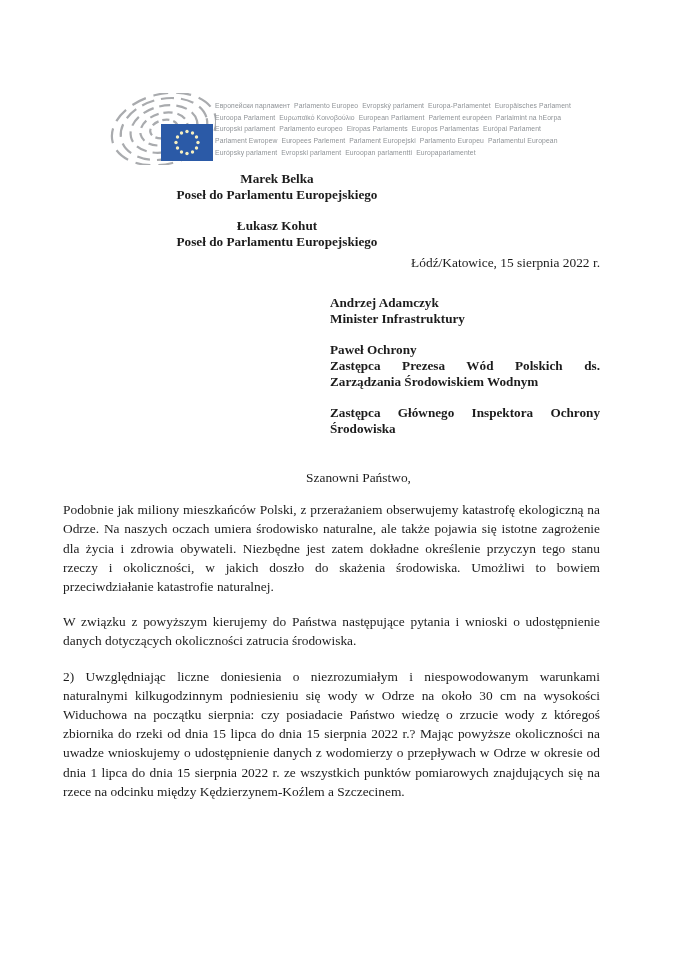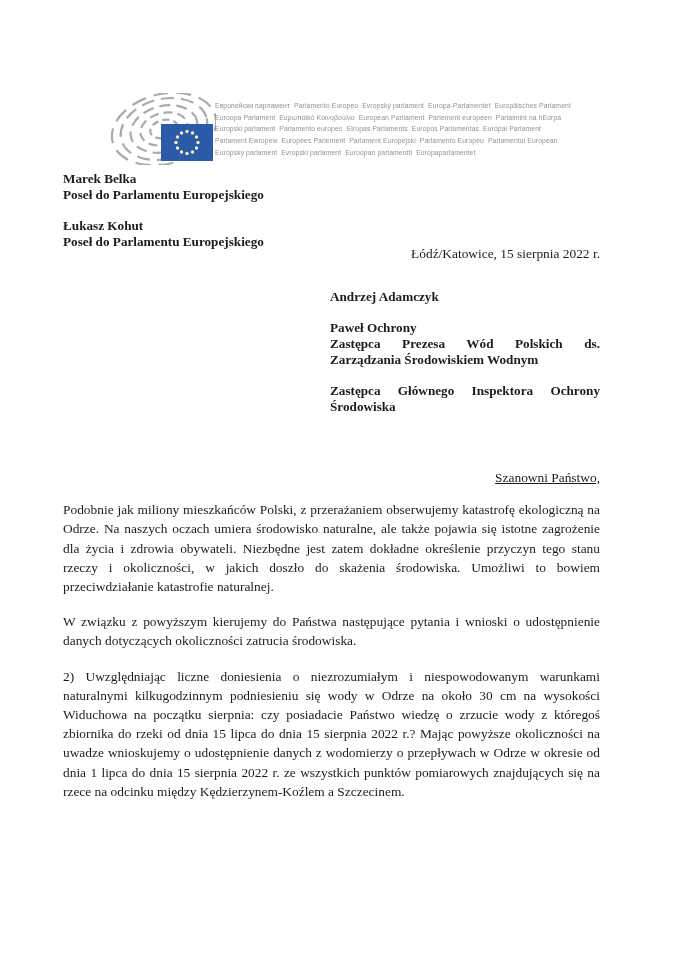"Marek Belka" .senders { left: 63px -> 77px; text-align: none -> center }
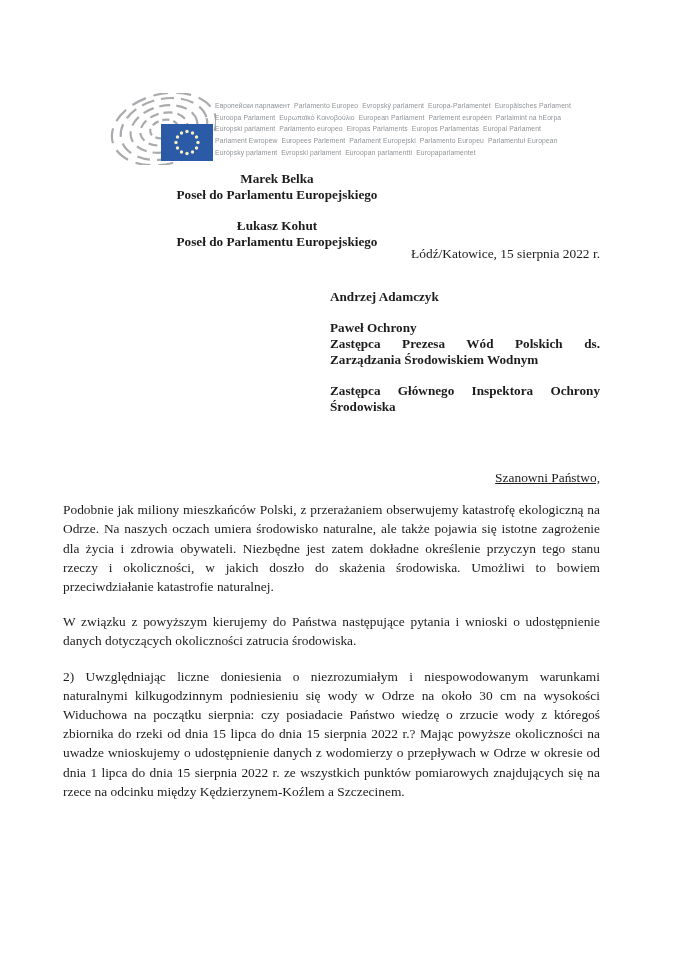"Łódź/Katowice, 15 sierpnia 2022 r." .dateline { top: 246px -> 255px }
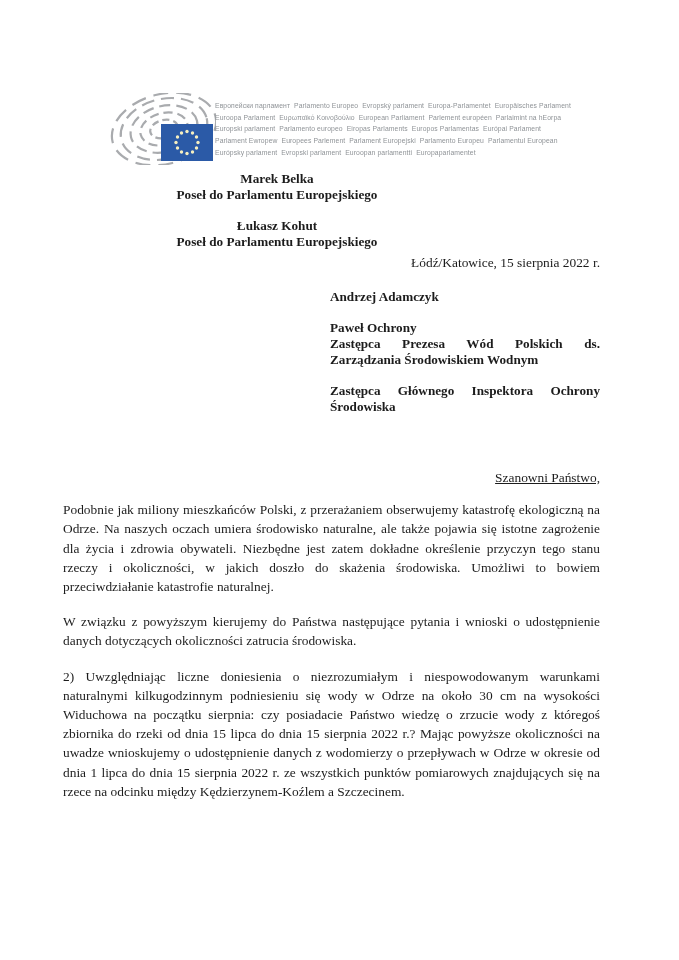"Andrzej Adamczyk" .recipients { top: 289px -> 295px }
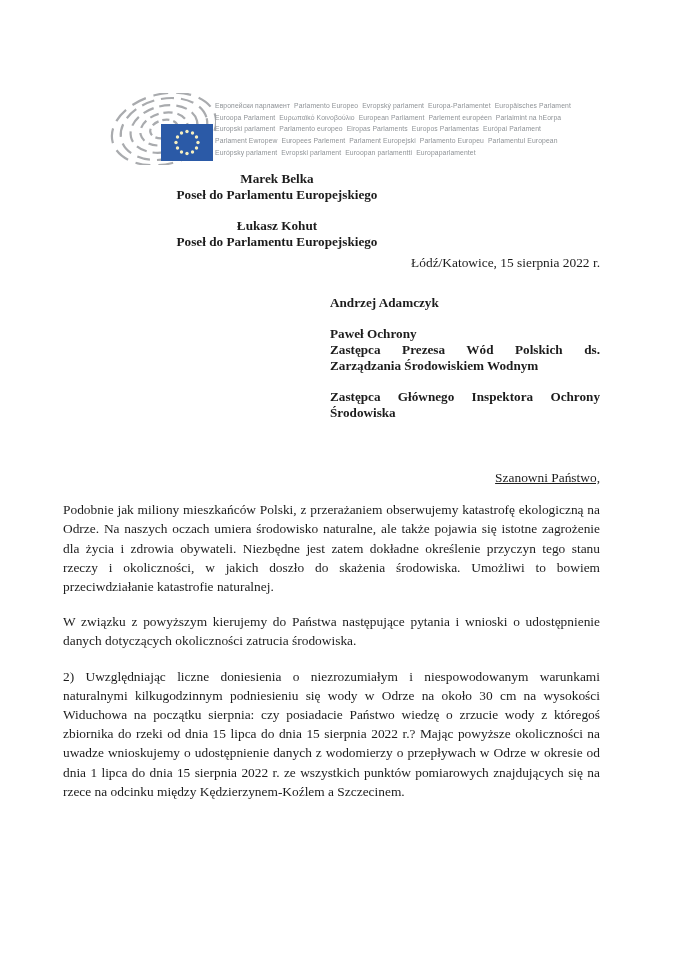"Minister Infrastruktury" div.recipient-title { html: none -> <div>Minister Infrastruktury</div> }
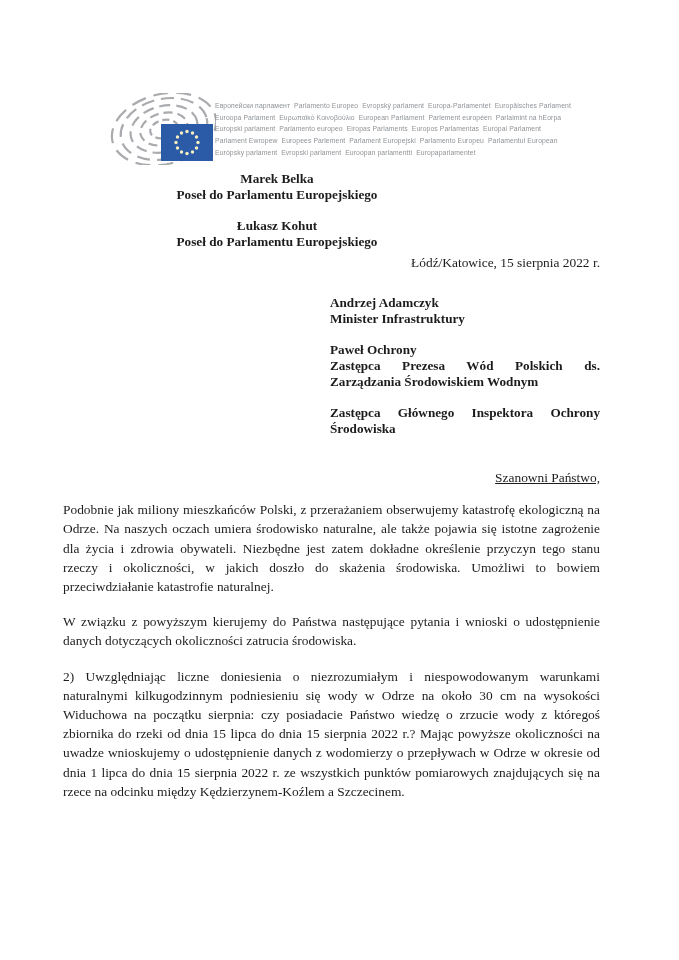"Szanowni Państwo," .salutation { text-align: right -> center; text-decoration: underline -> none }
